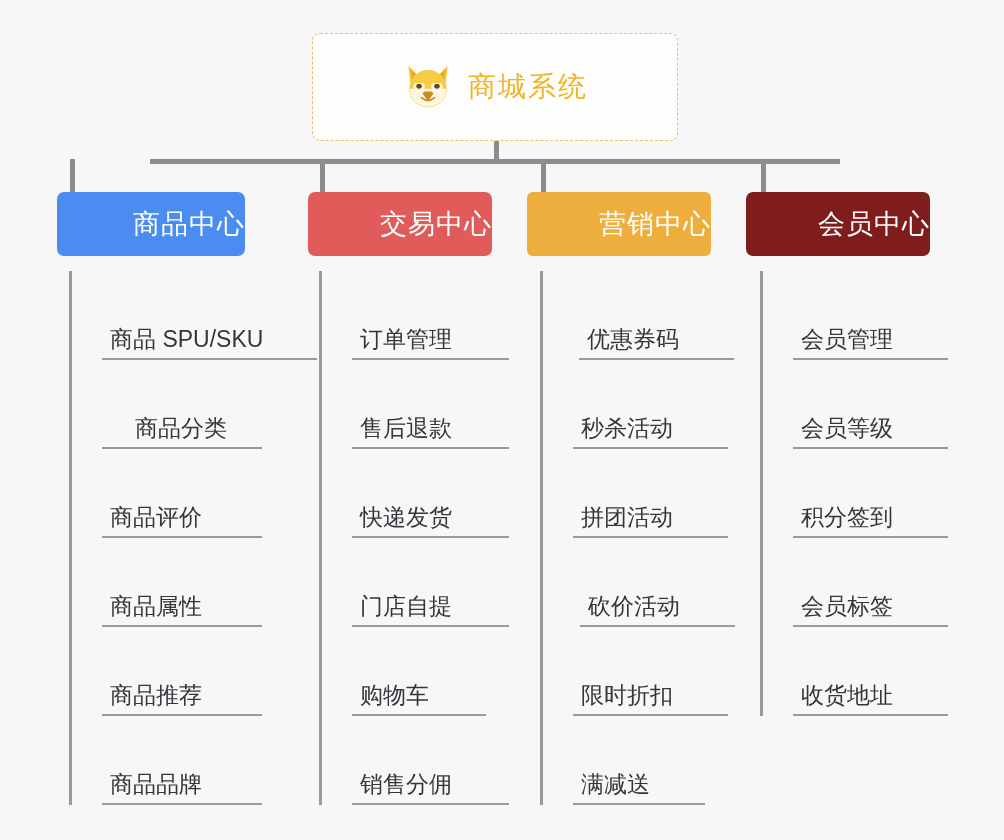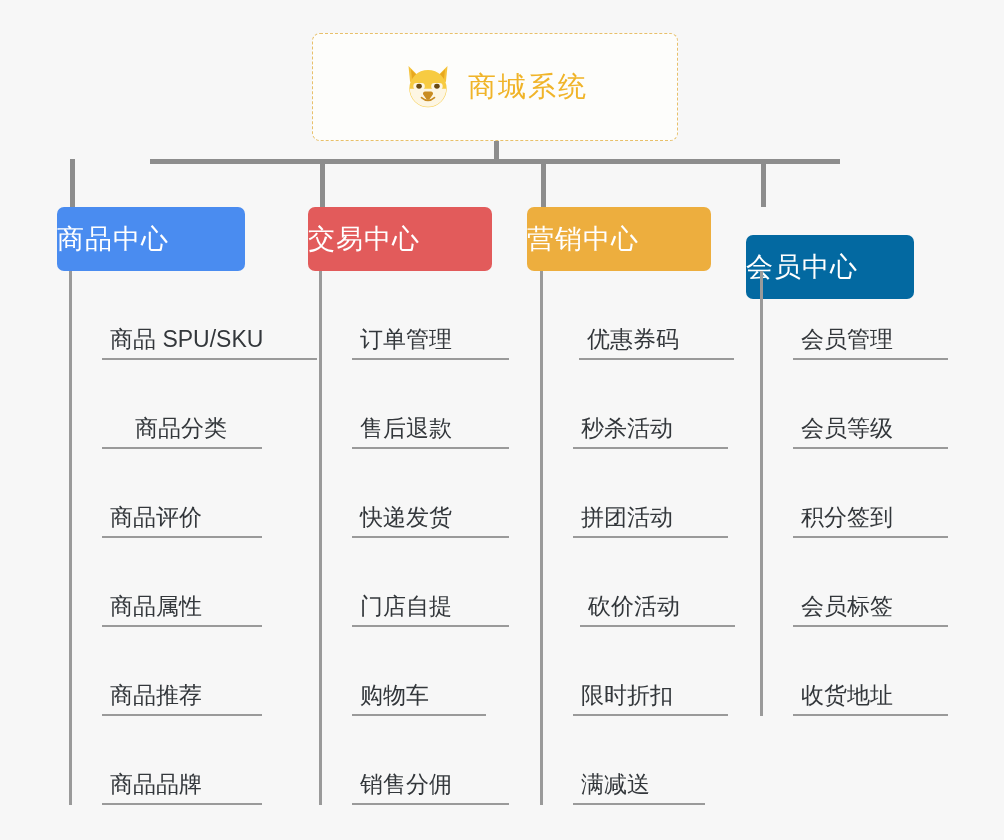"商品中心" .cat-box { justify-content: flex-start -> flex-end; top: 207px -> 192px }
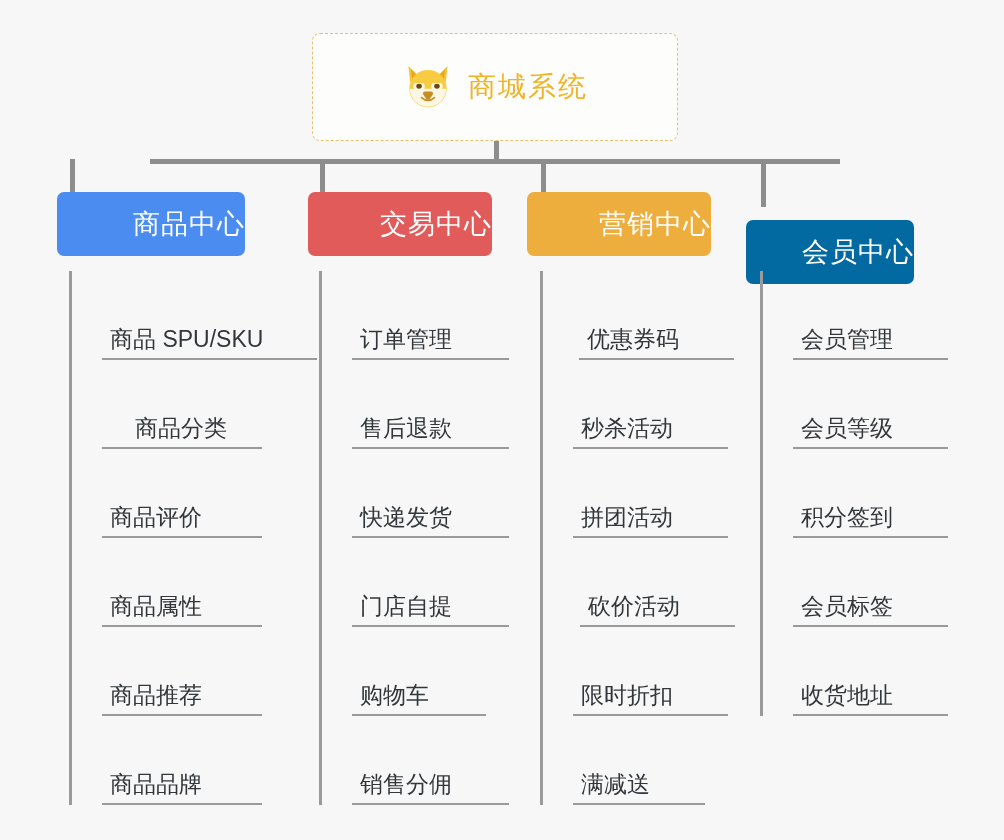"营销中心" div.cat-box { border-radius: none -> 6px }
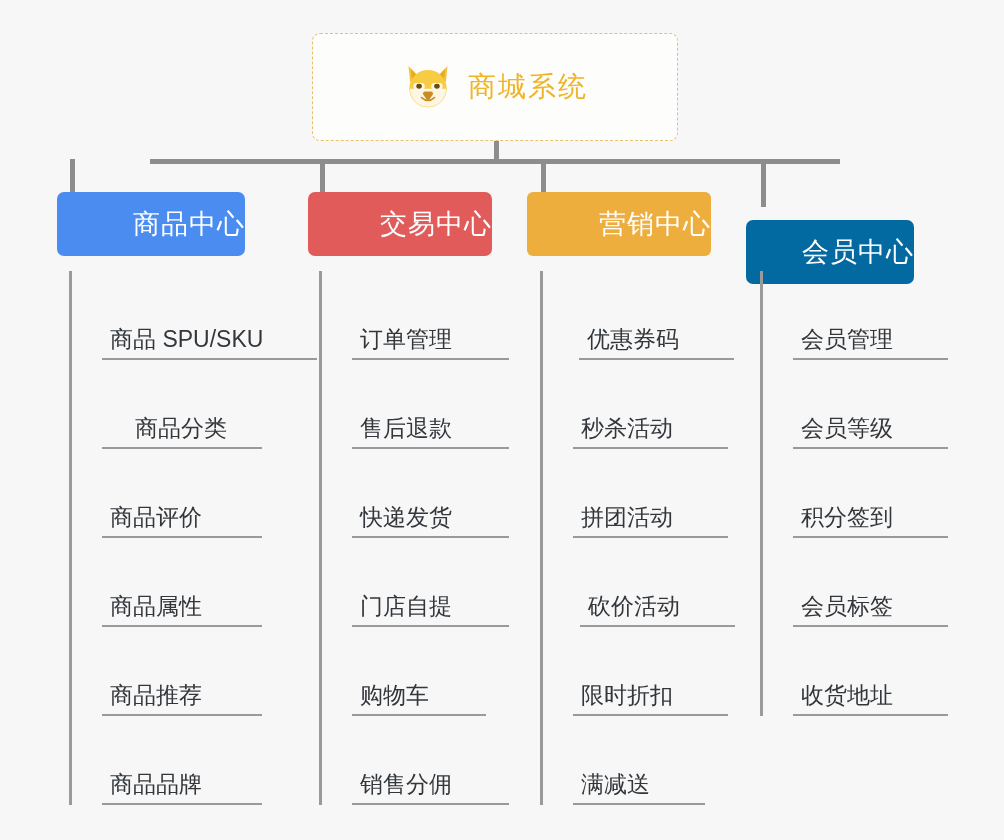"会员中心" div.cat-box { background: #0369a1 -> #7f1d1d; margin-top: 28px -> none; width: 168px -> 184px }
